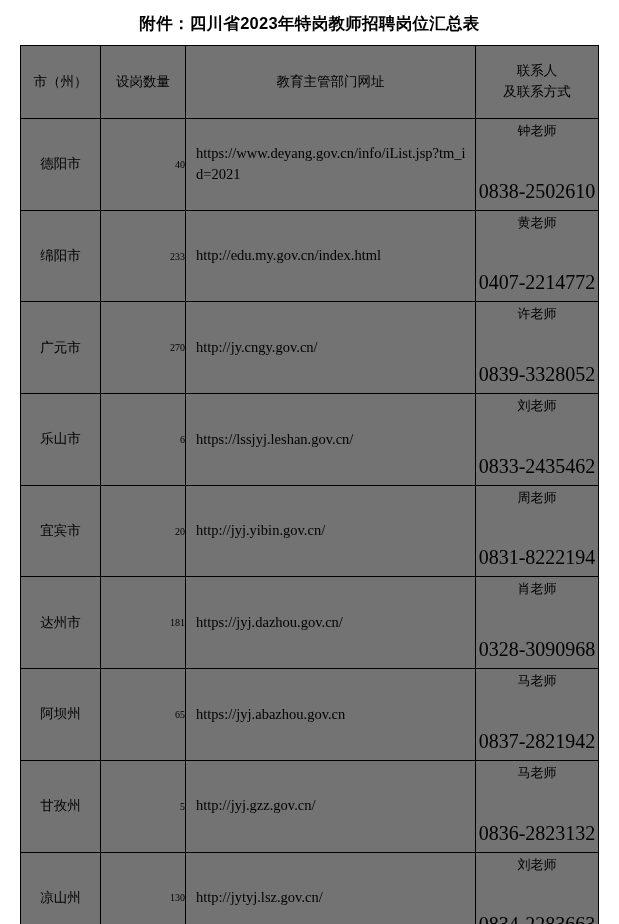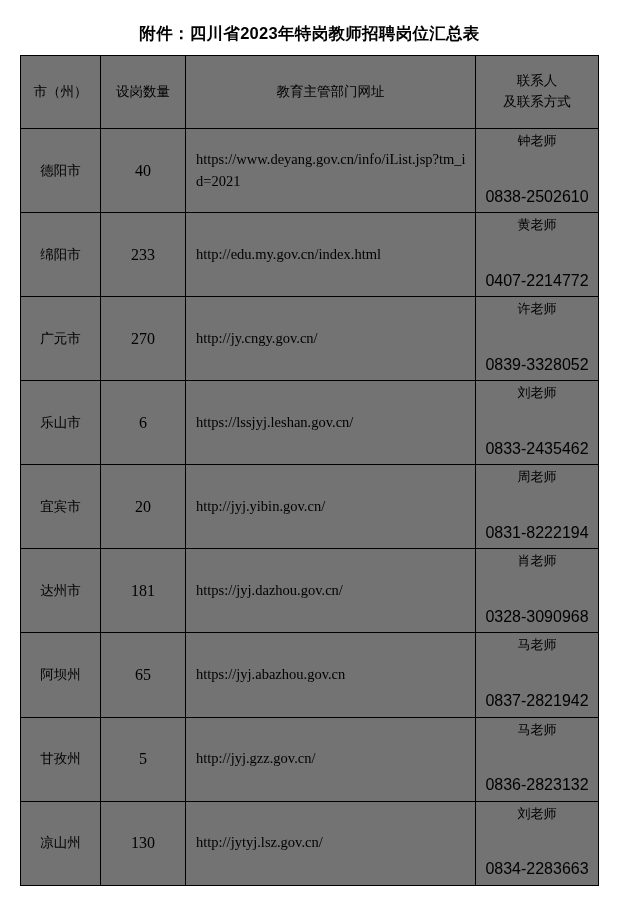"附件：四川省2023年特岗教师招聘岗位汇总表" .doc-title { padding-top: 23px -> 13px }
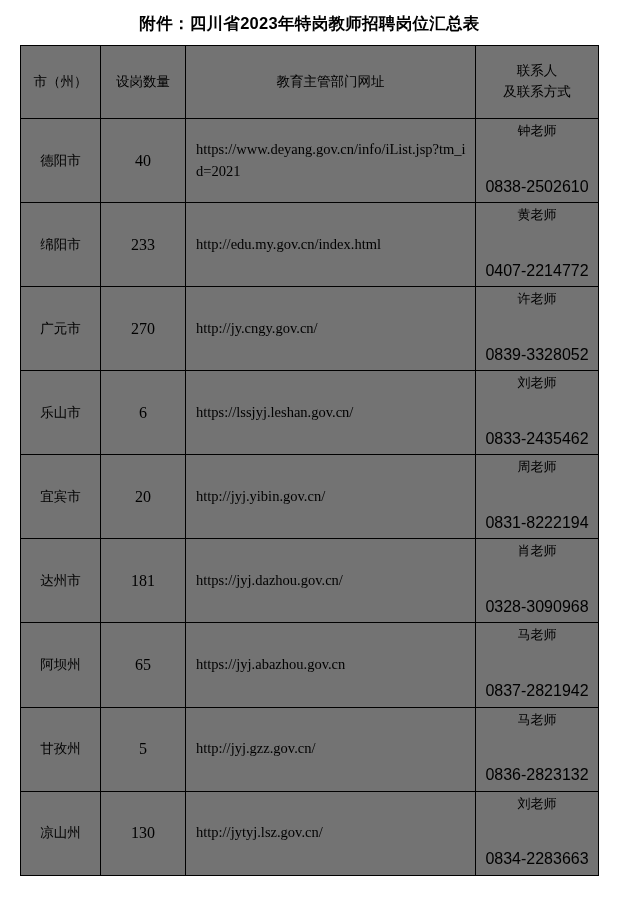"40" tbody td.count { font-size: 16px -> 10px; text-align: center -> right }
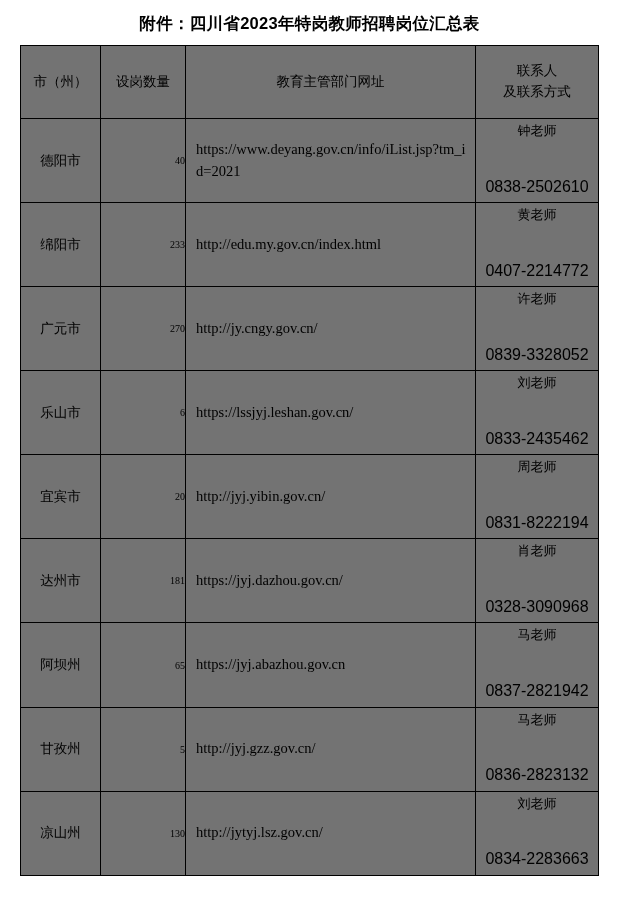"0838-2502610" tbody td.contact .phone { font-family: Liberation Sans, sans-serif -> Liberation Serif, serif; font-size: 16px -> 20px }
